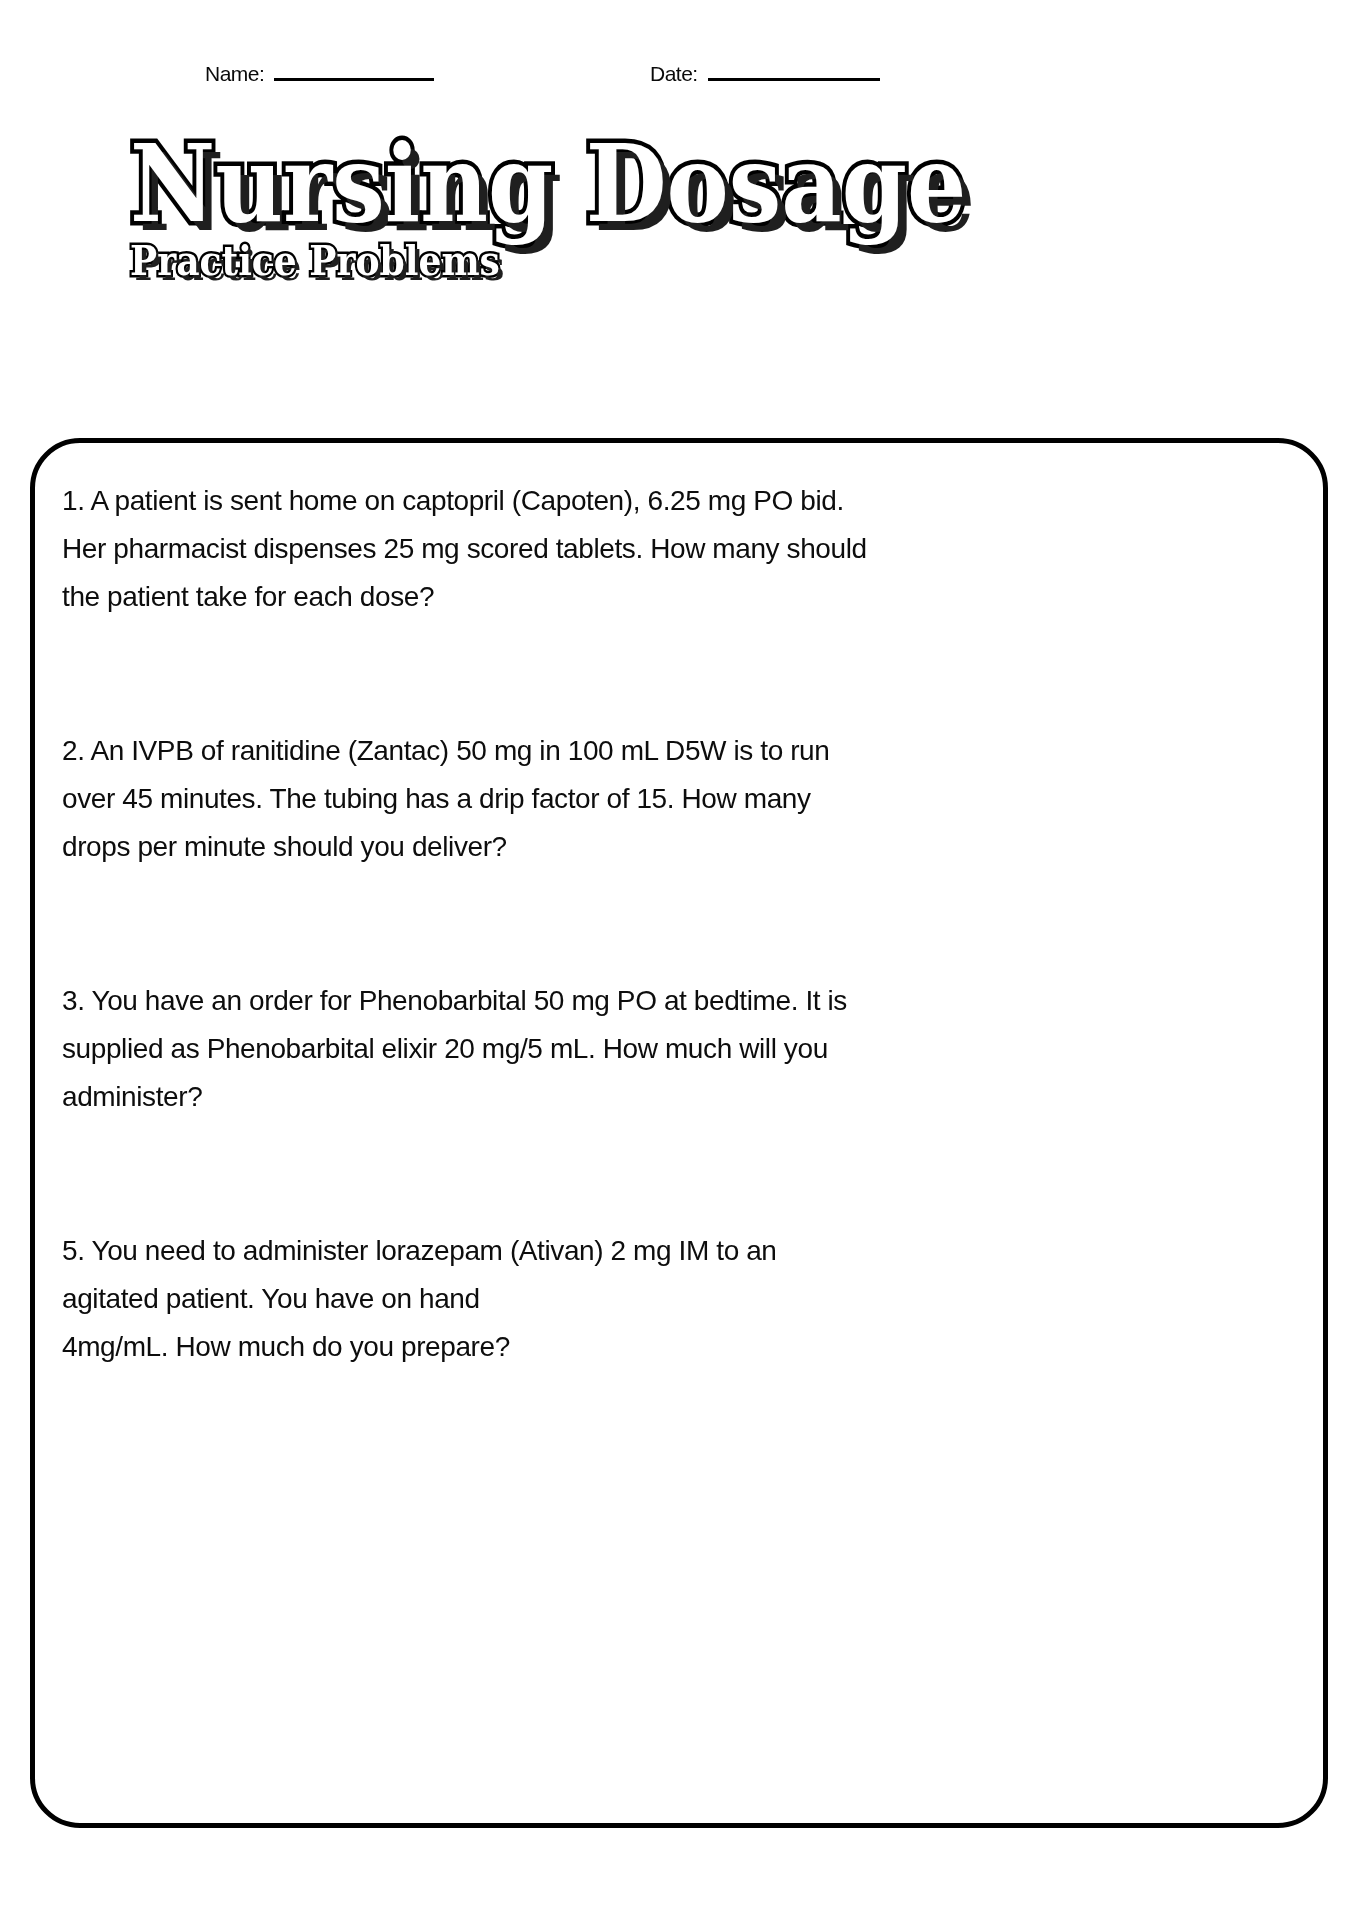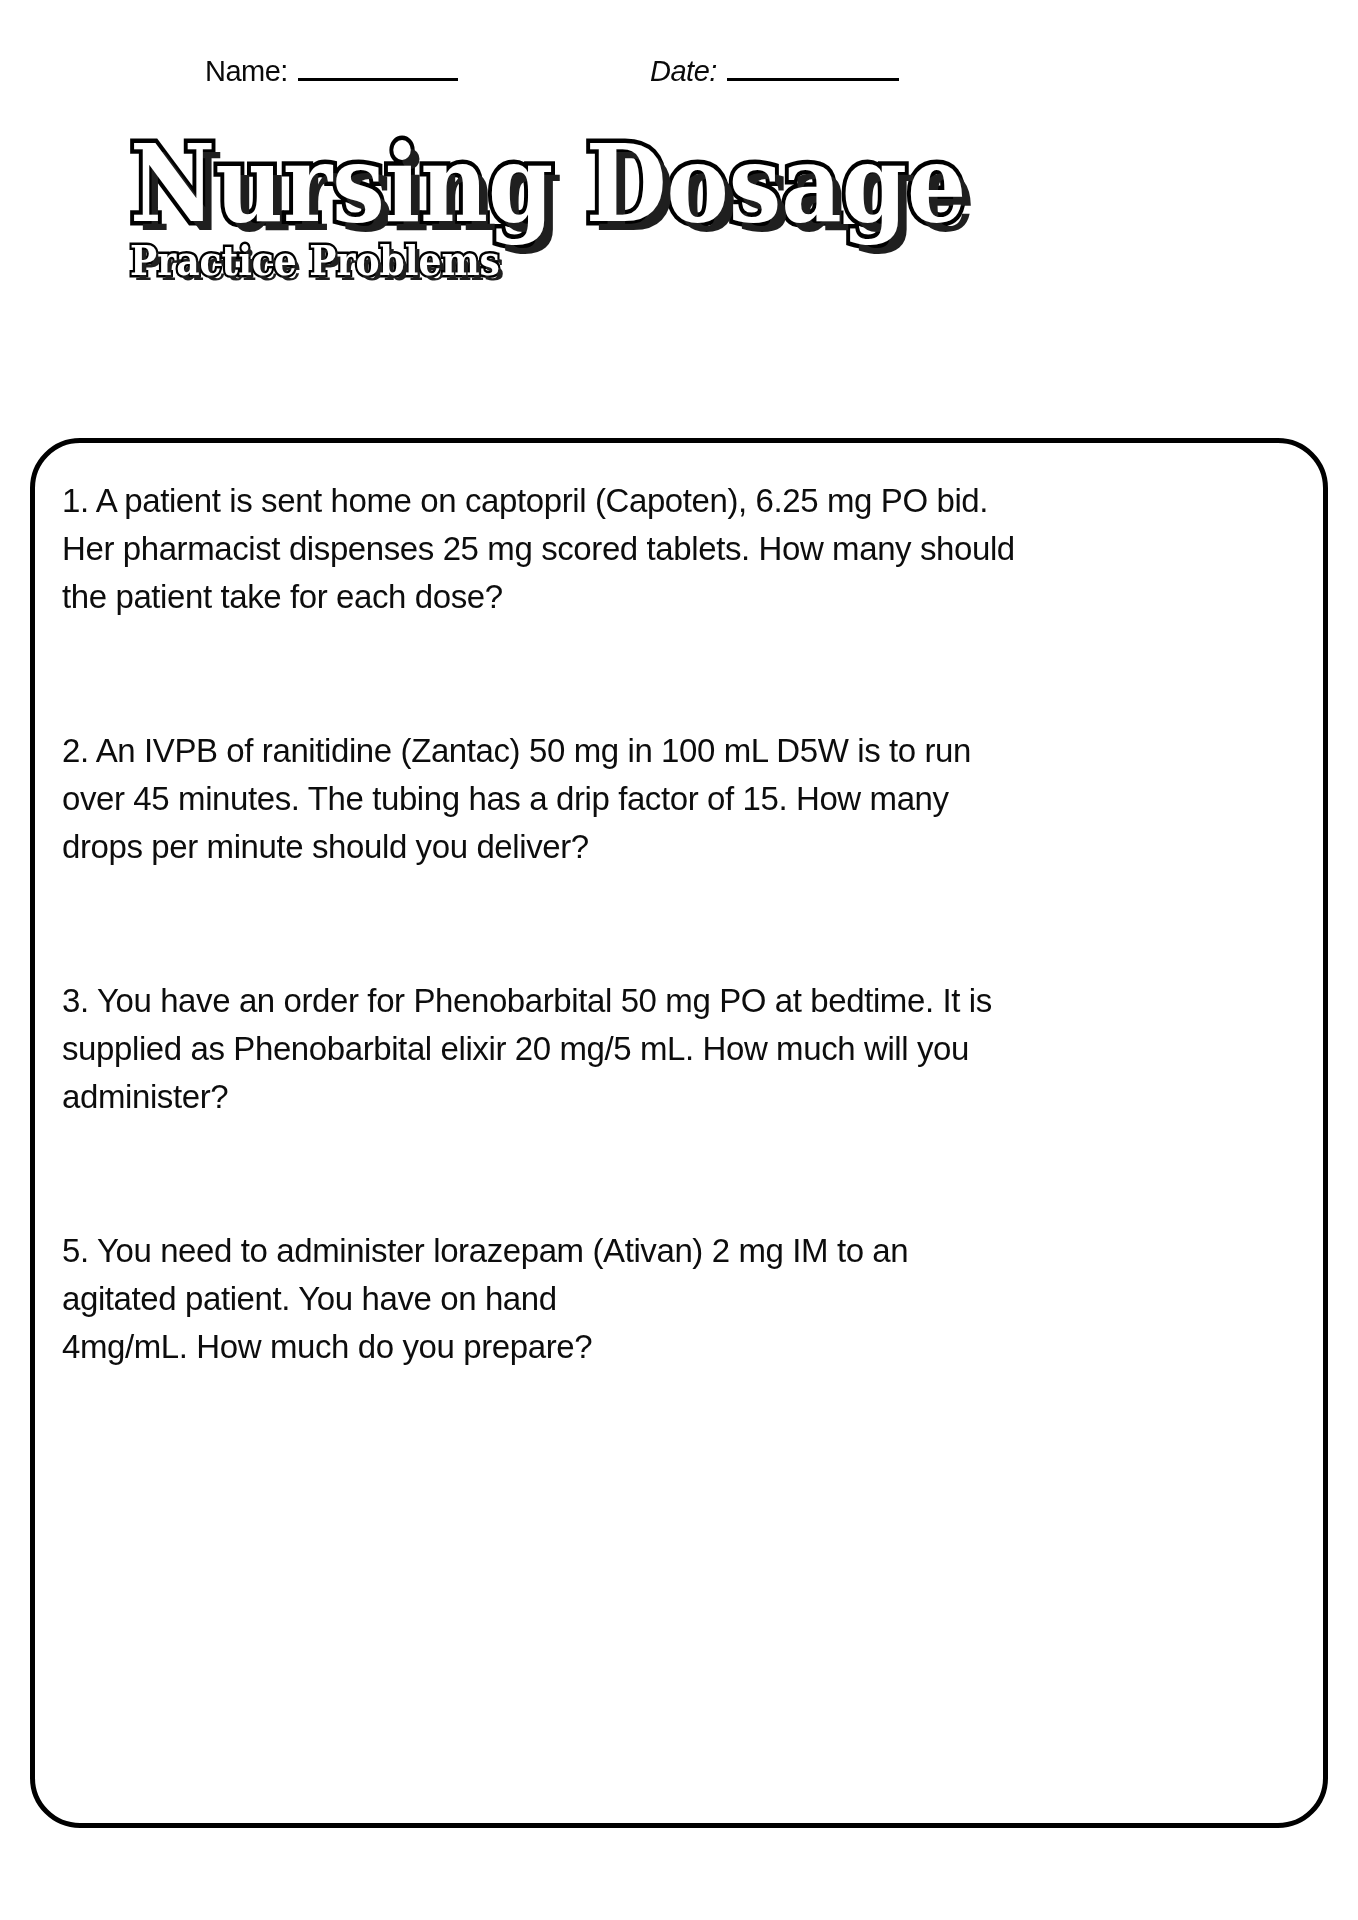"Name:" .field { font-size: 29px -> 21px }
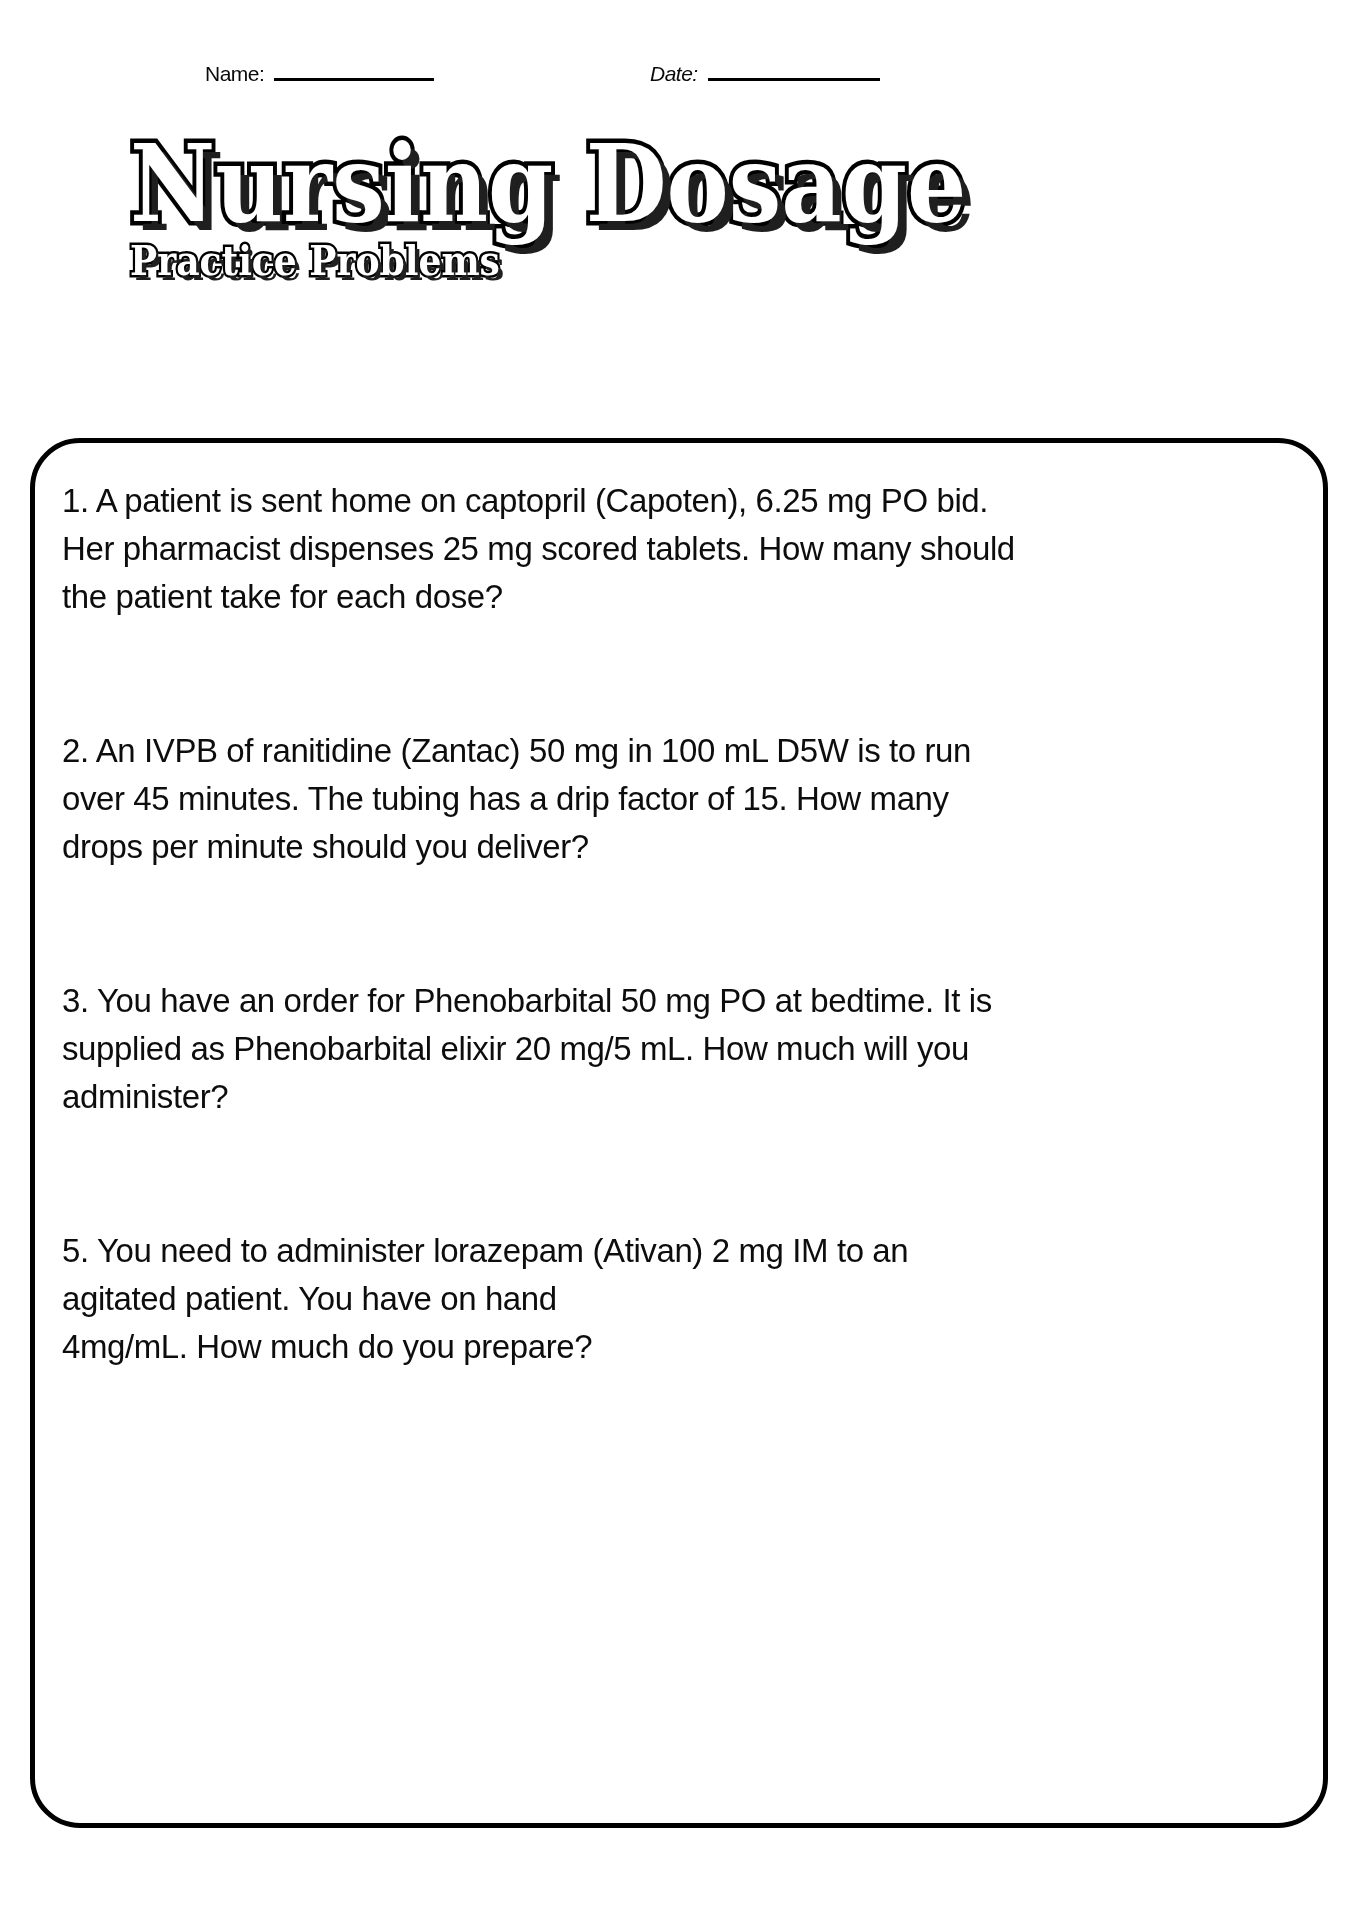"Date:" .field-date { font-style: italic -> none }
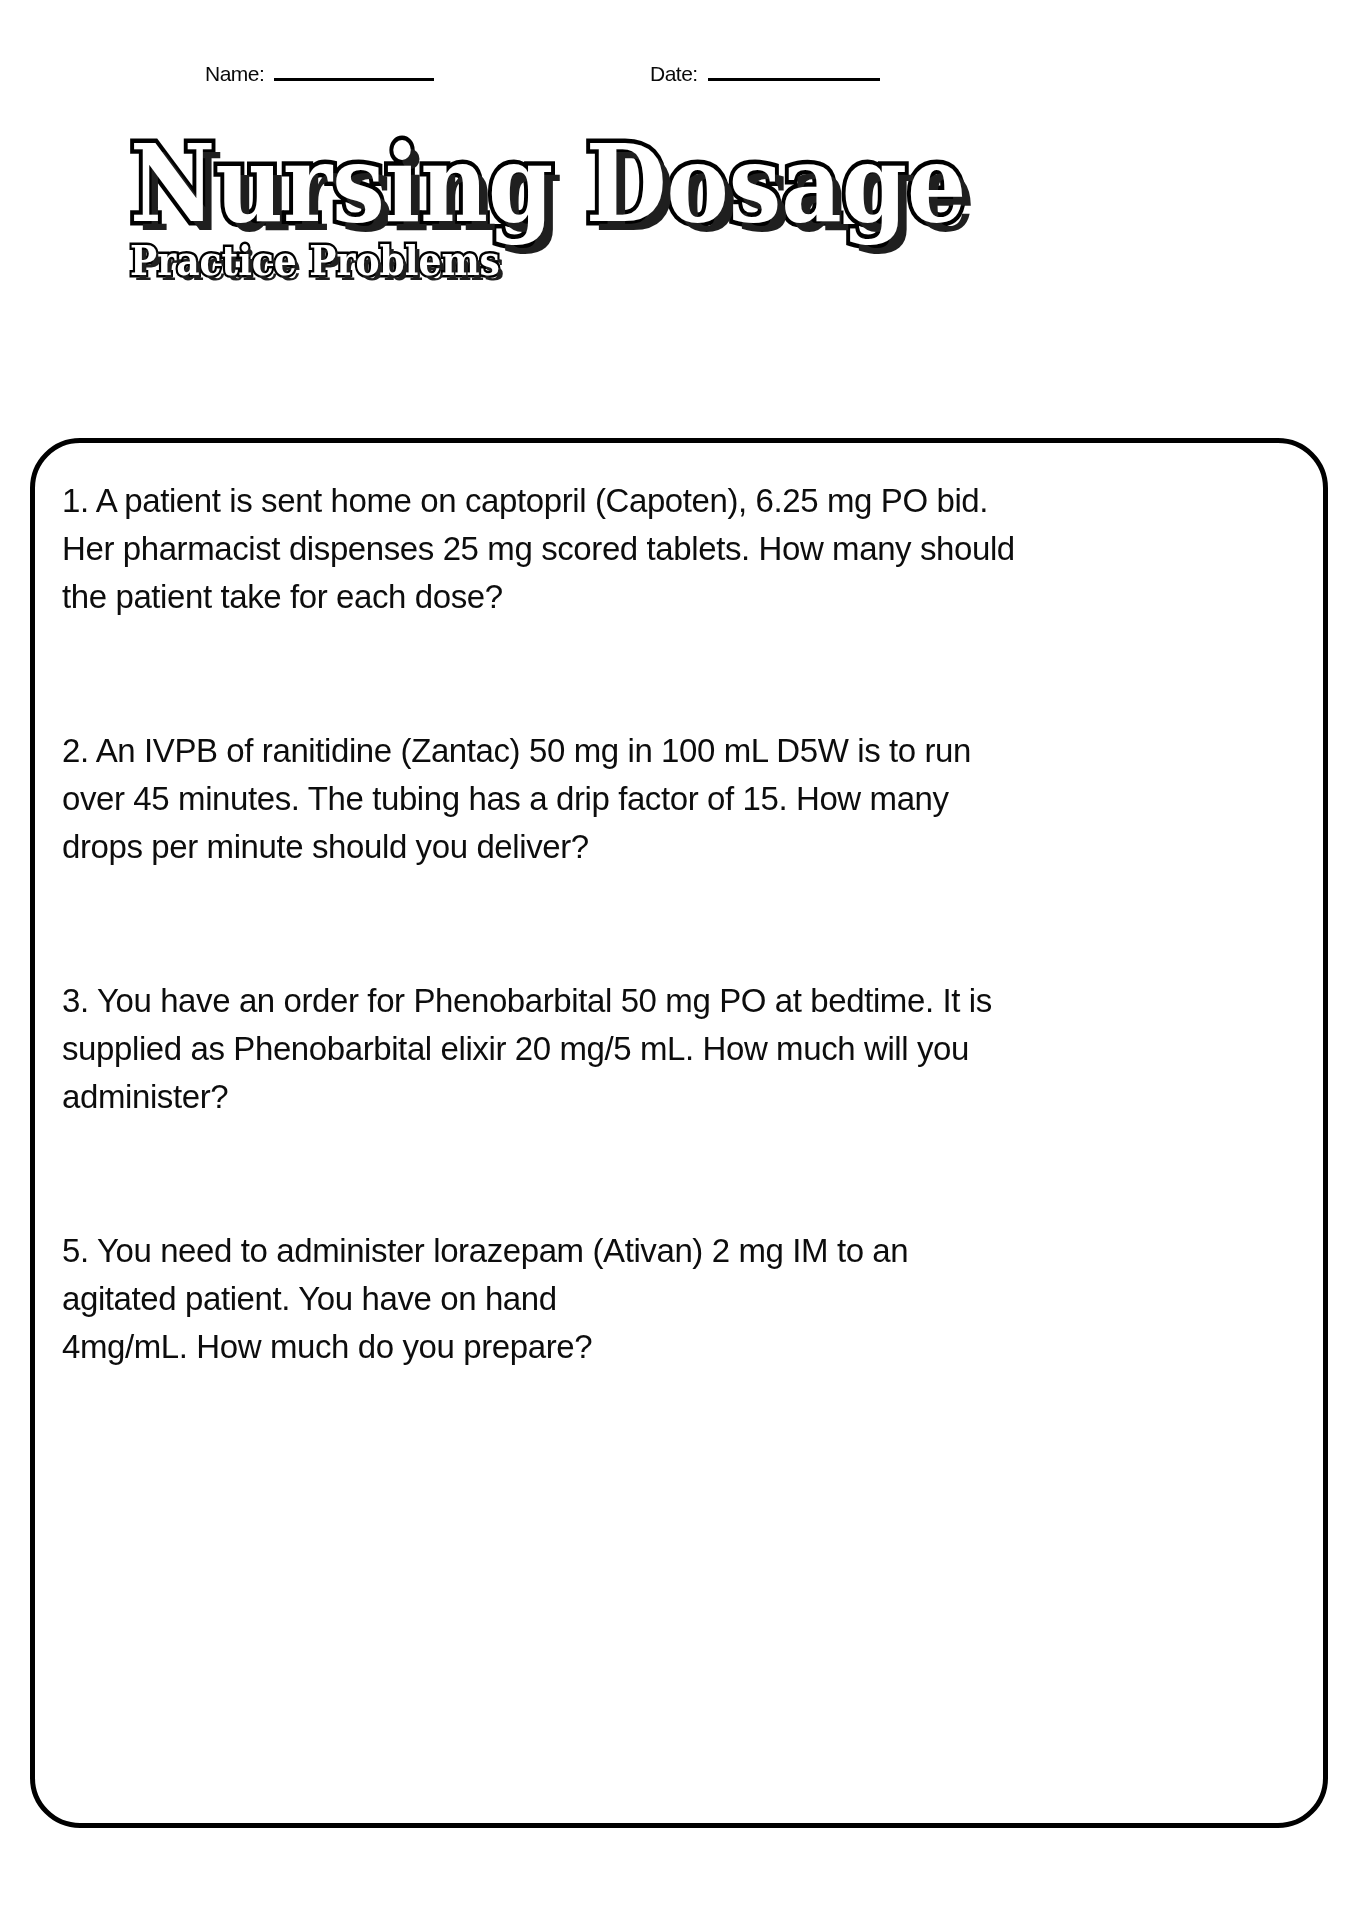"1. A patient is sent" .problem { font-size: 33px -> 28px }
